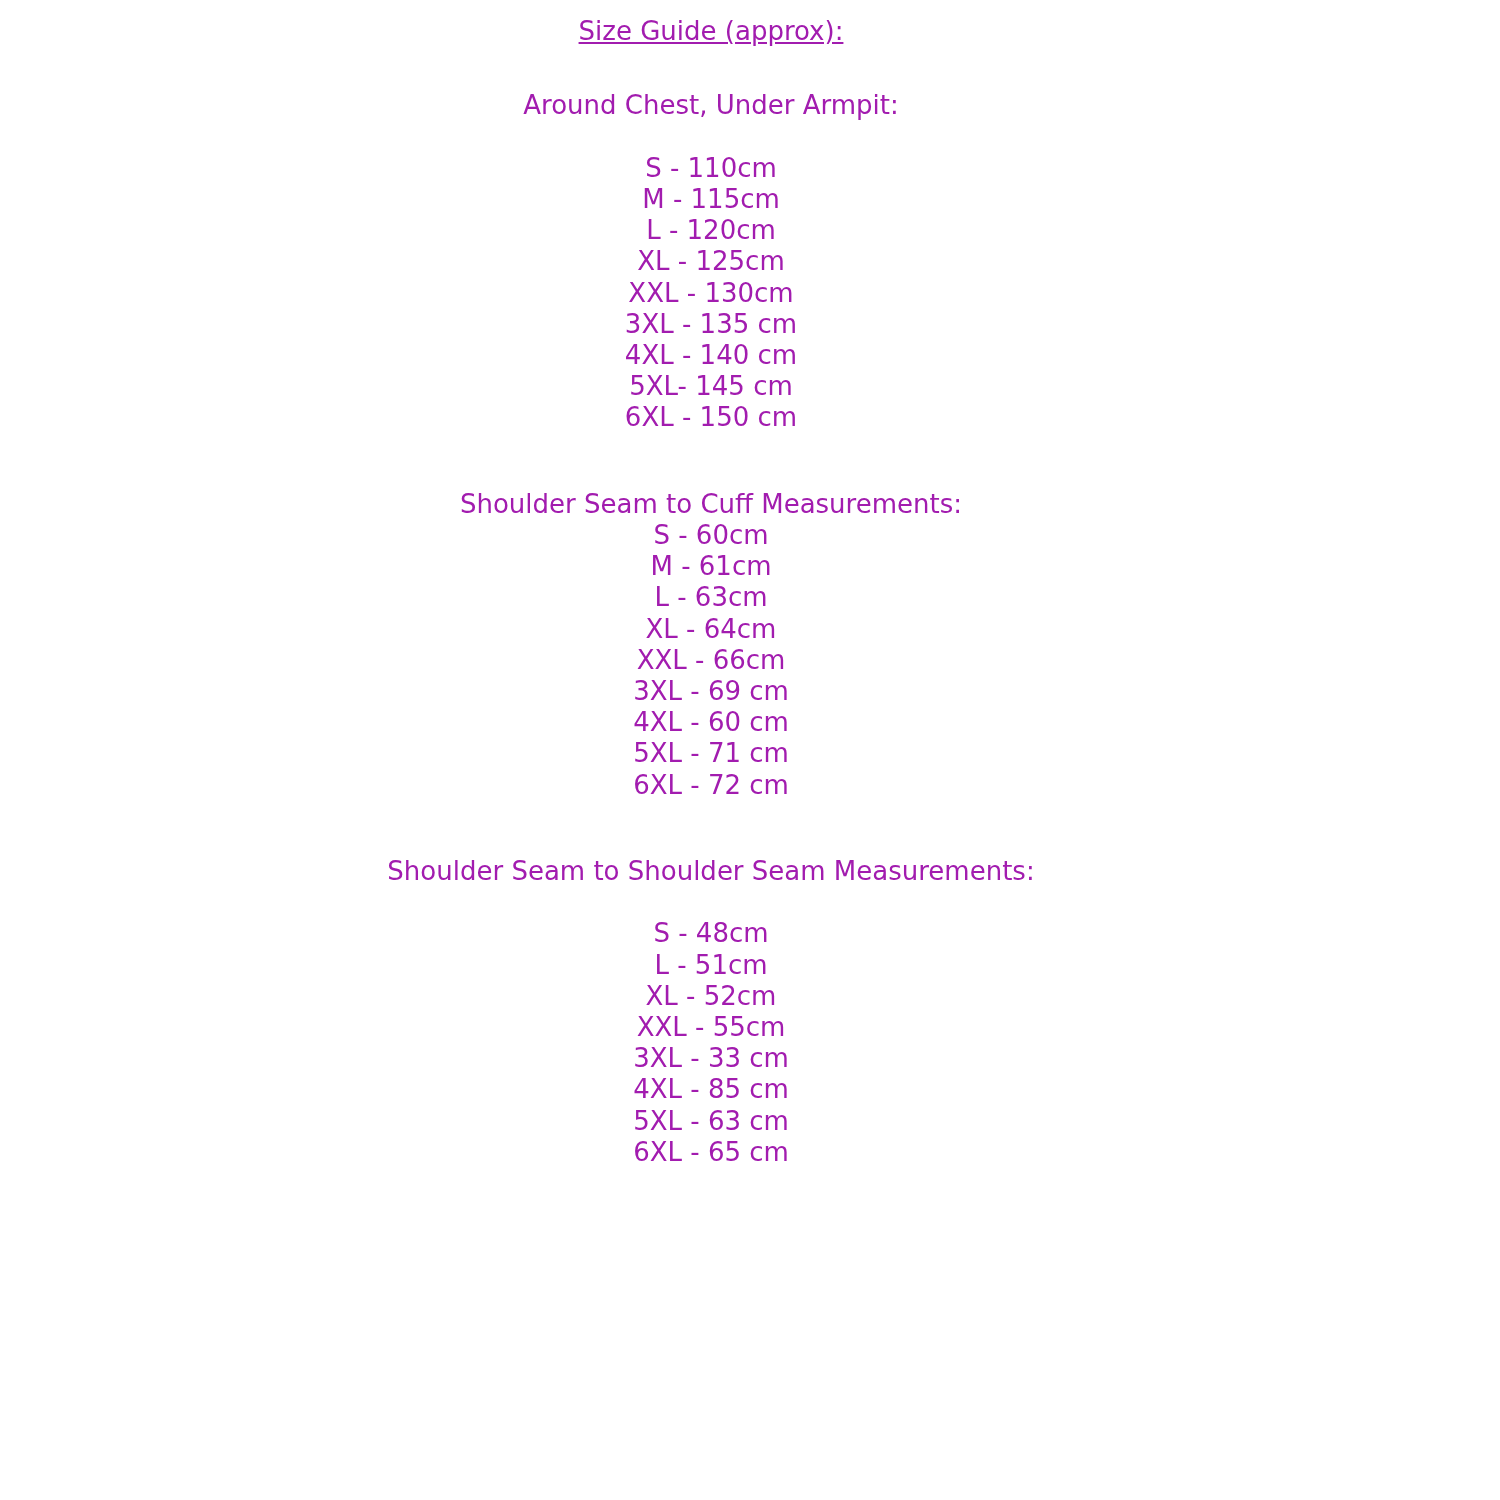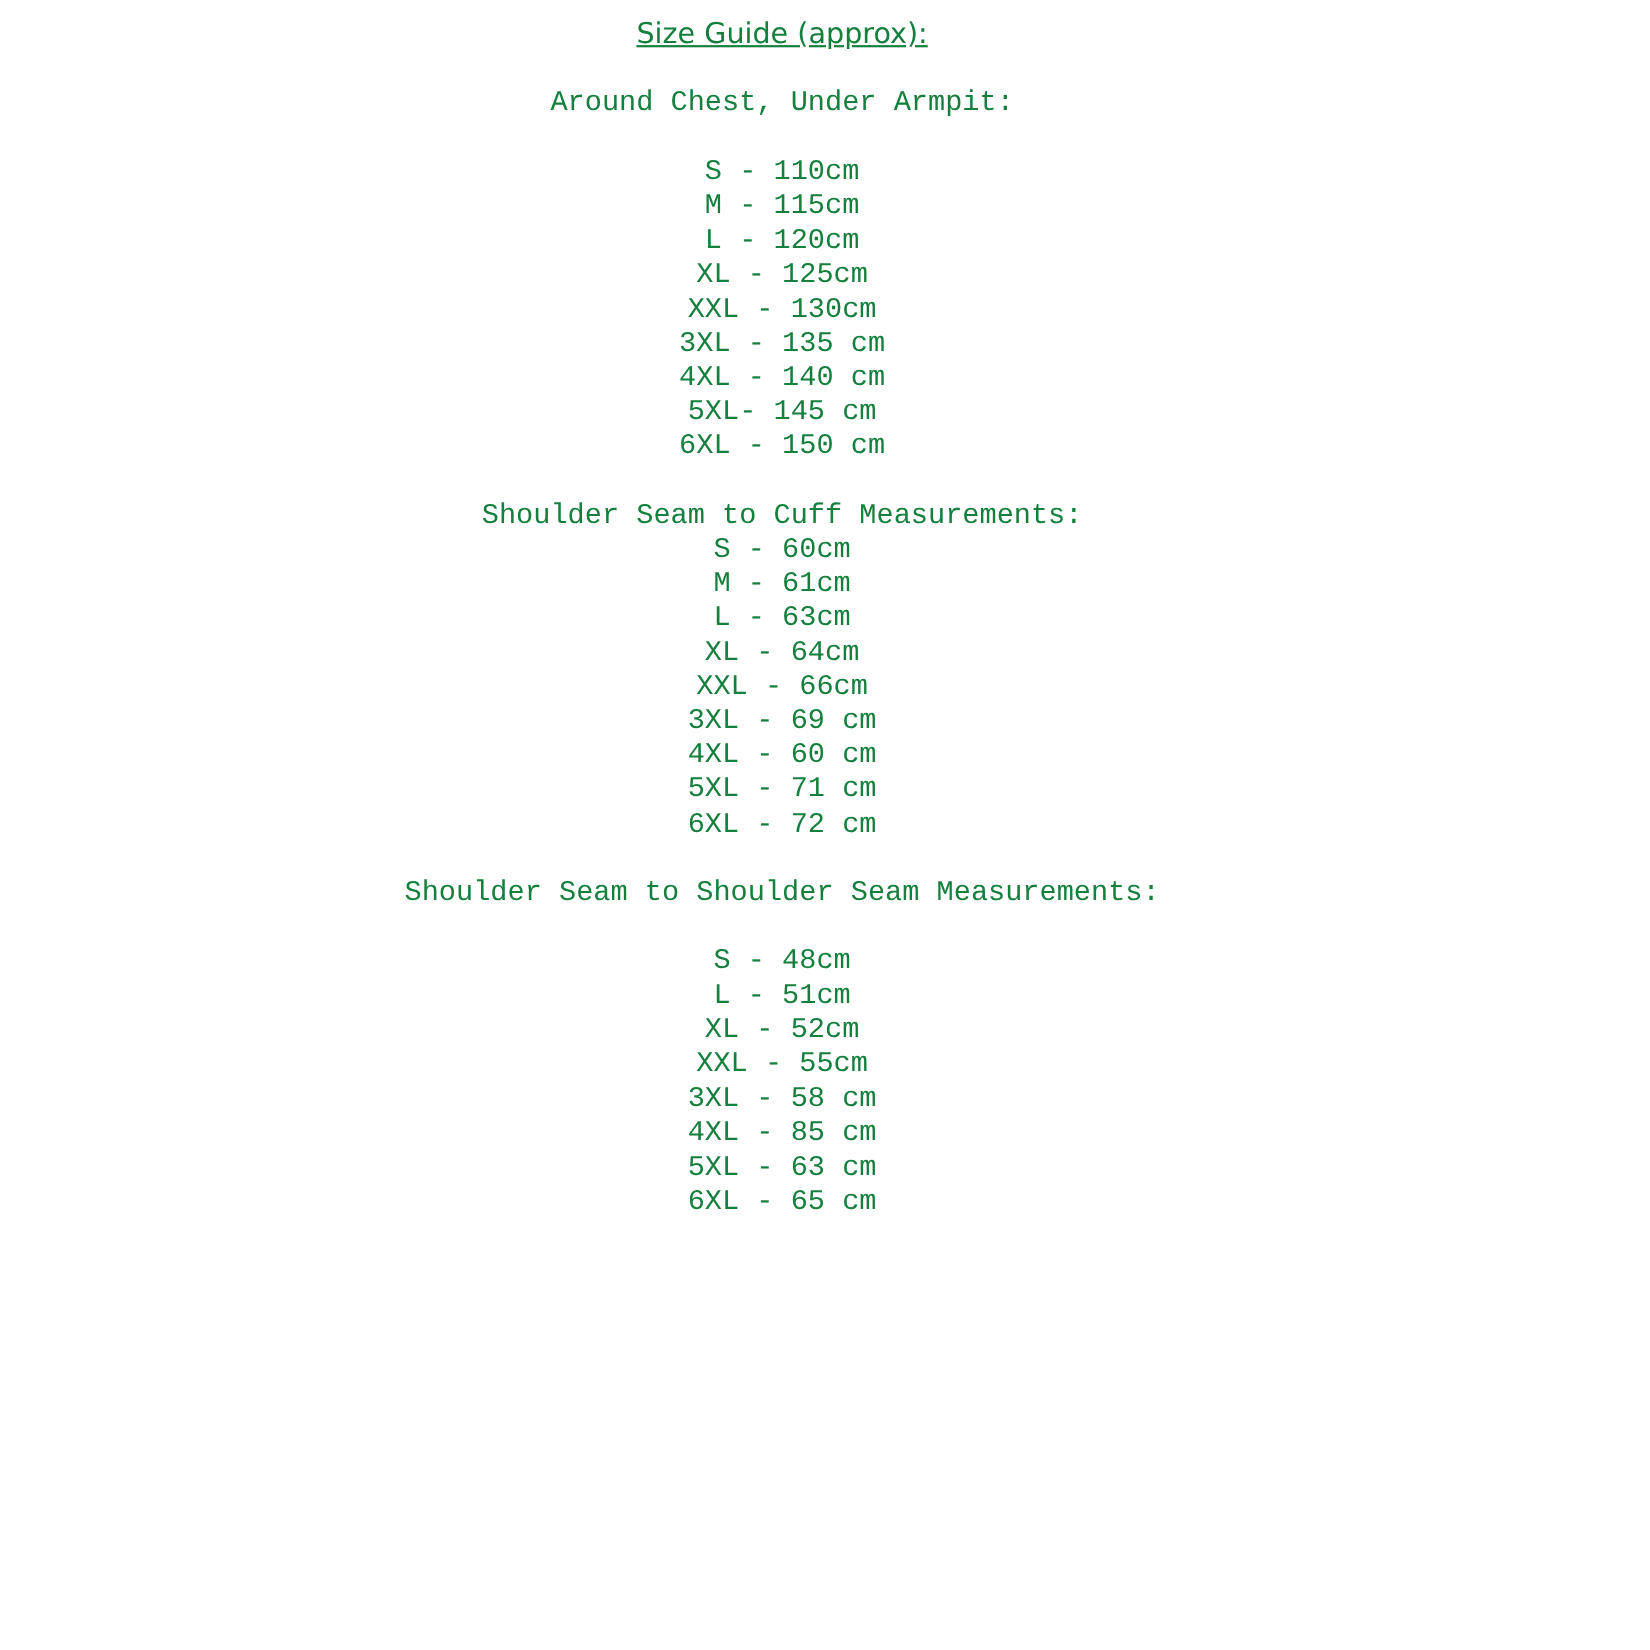"Size Guide (approx):" .page { color: #15803d -> #a21caf }
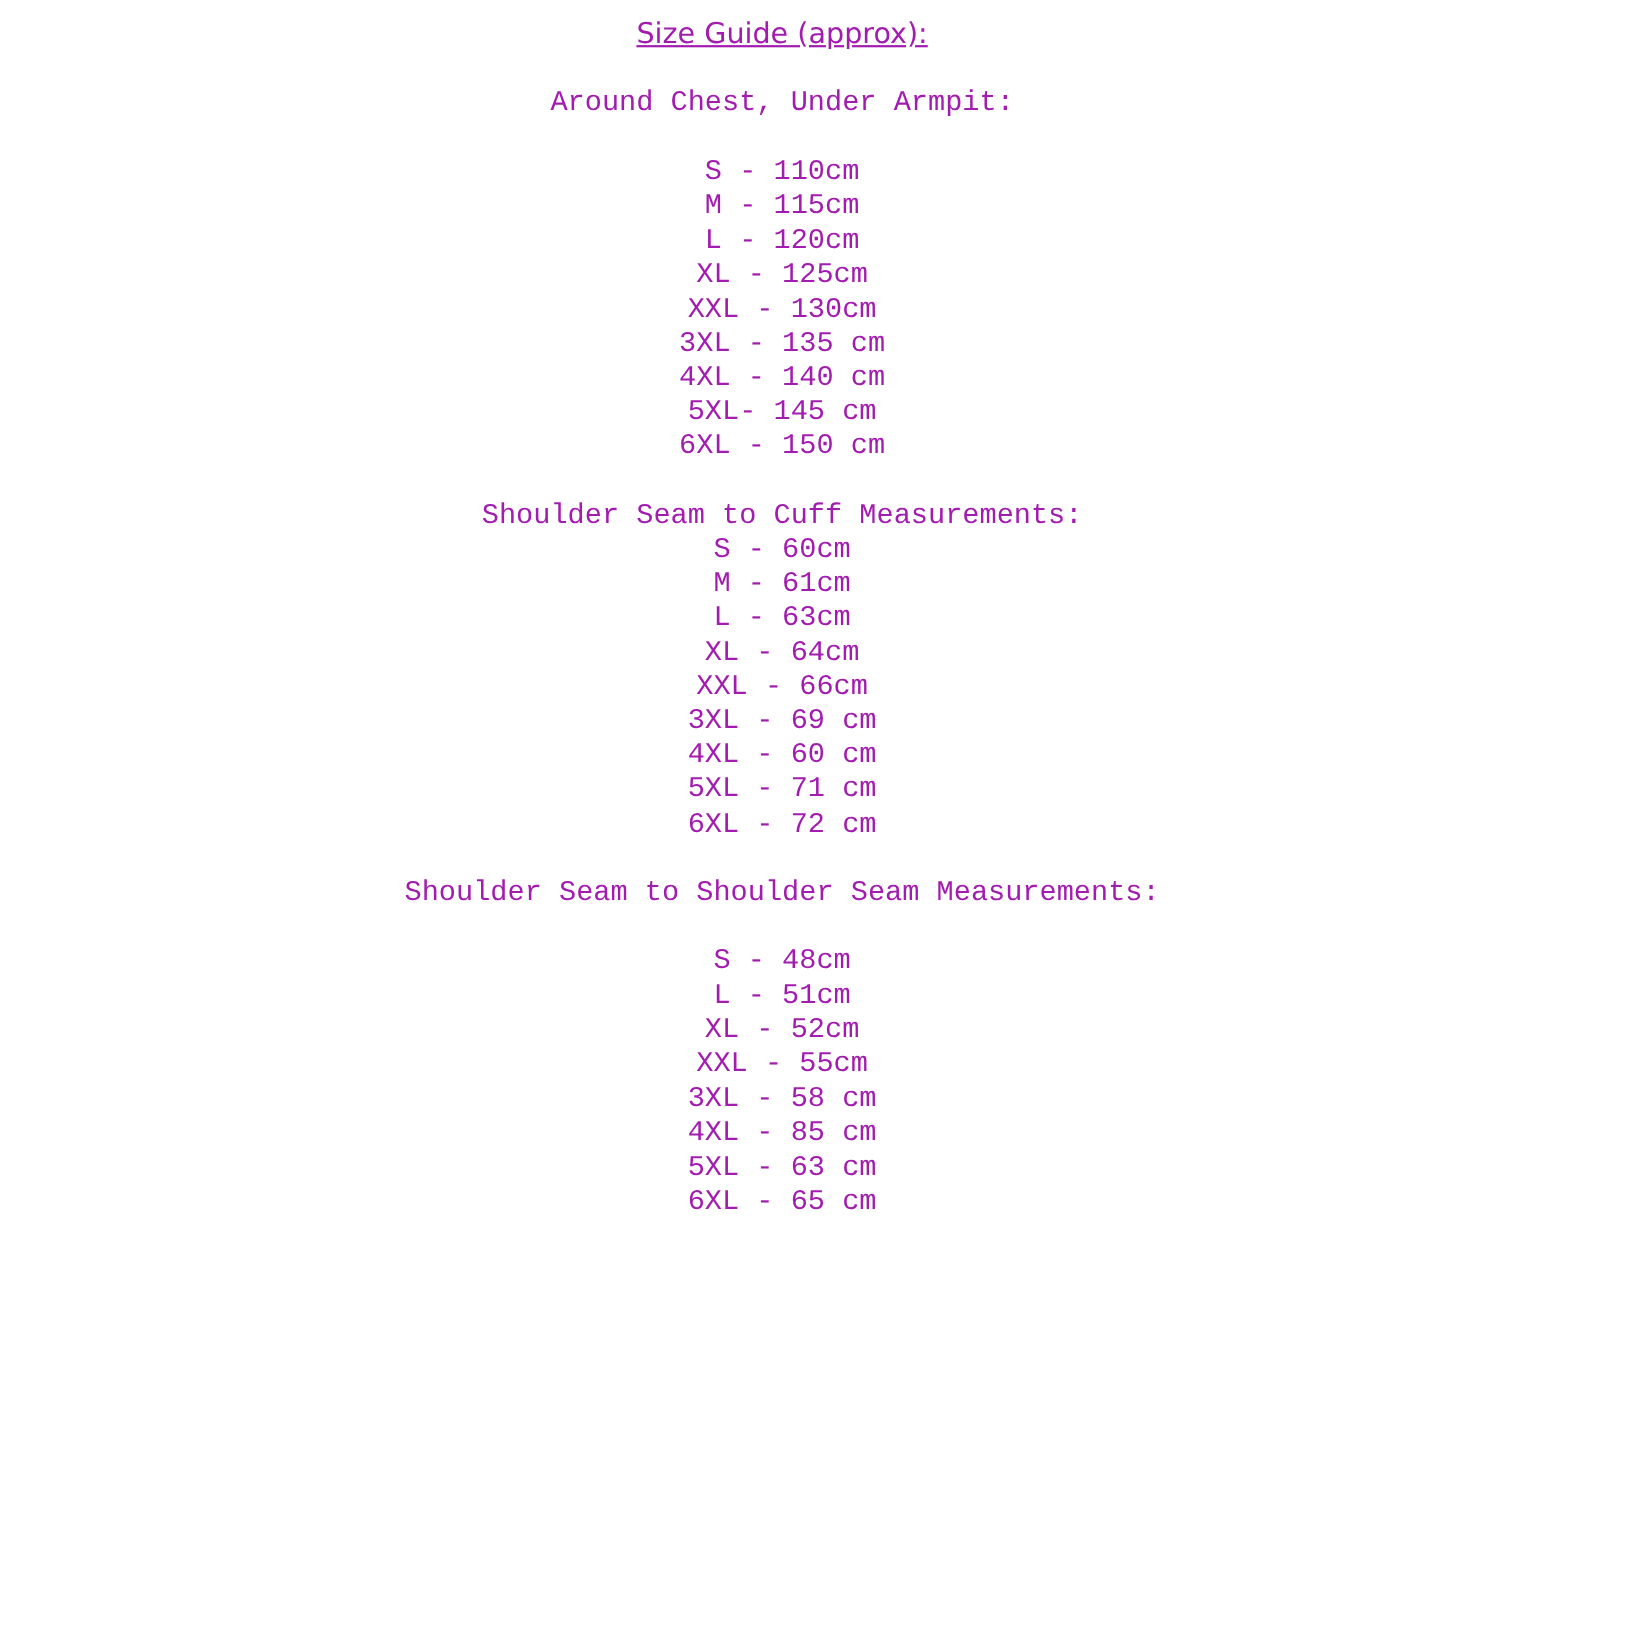"Around Chest, Under Armpit:" section { font-family: Liberation Mono, monospace -> none; margin: 0 -> 12px }
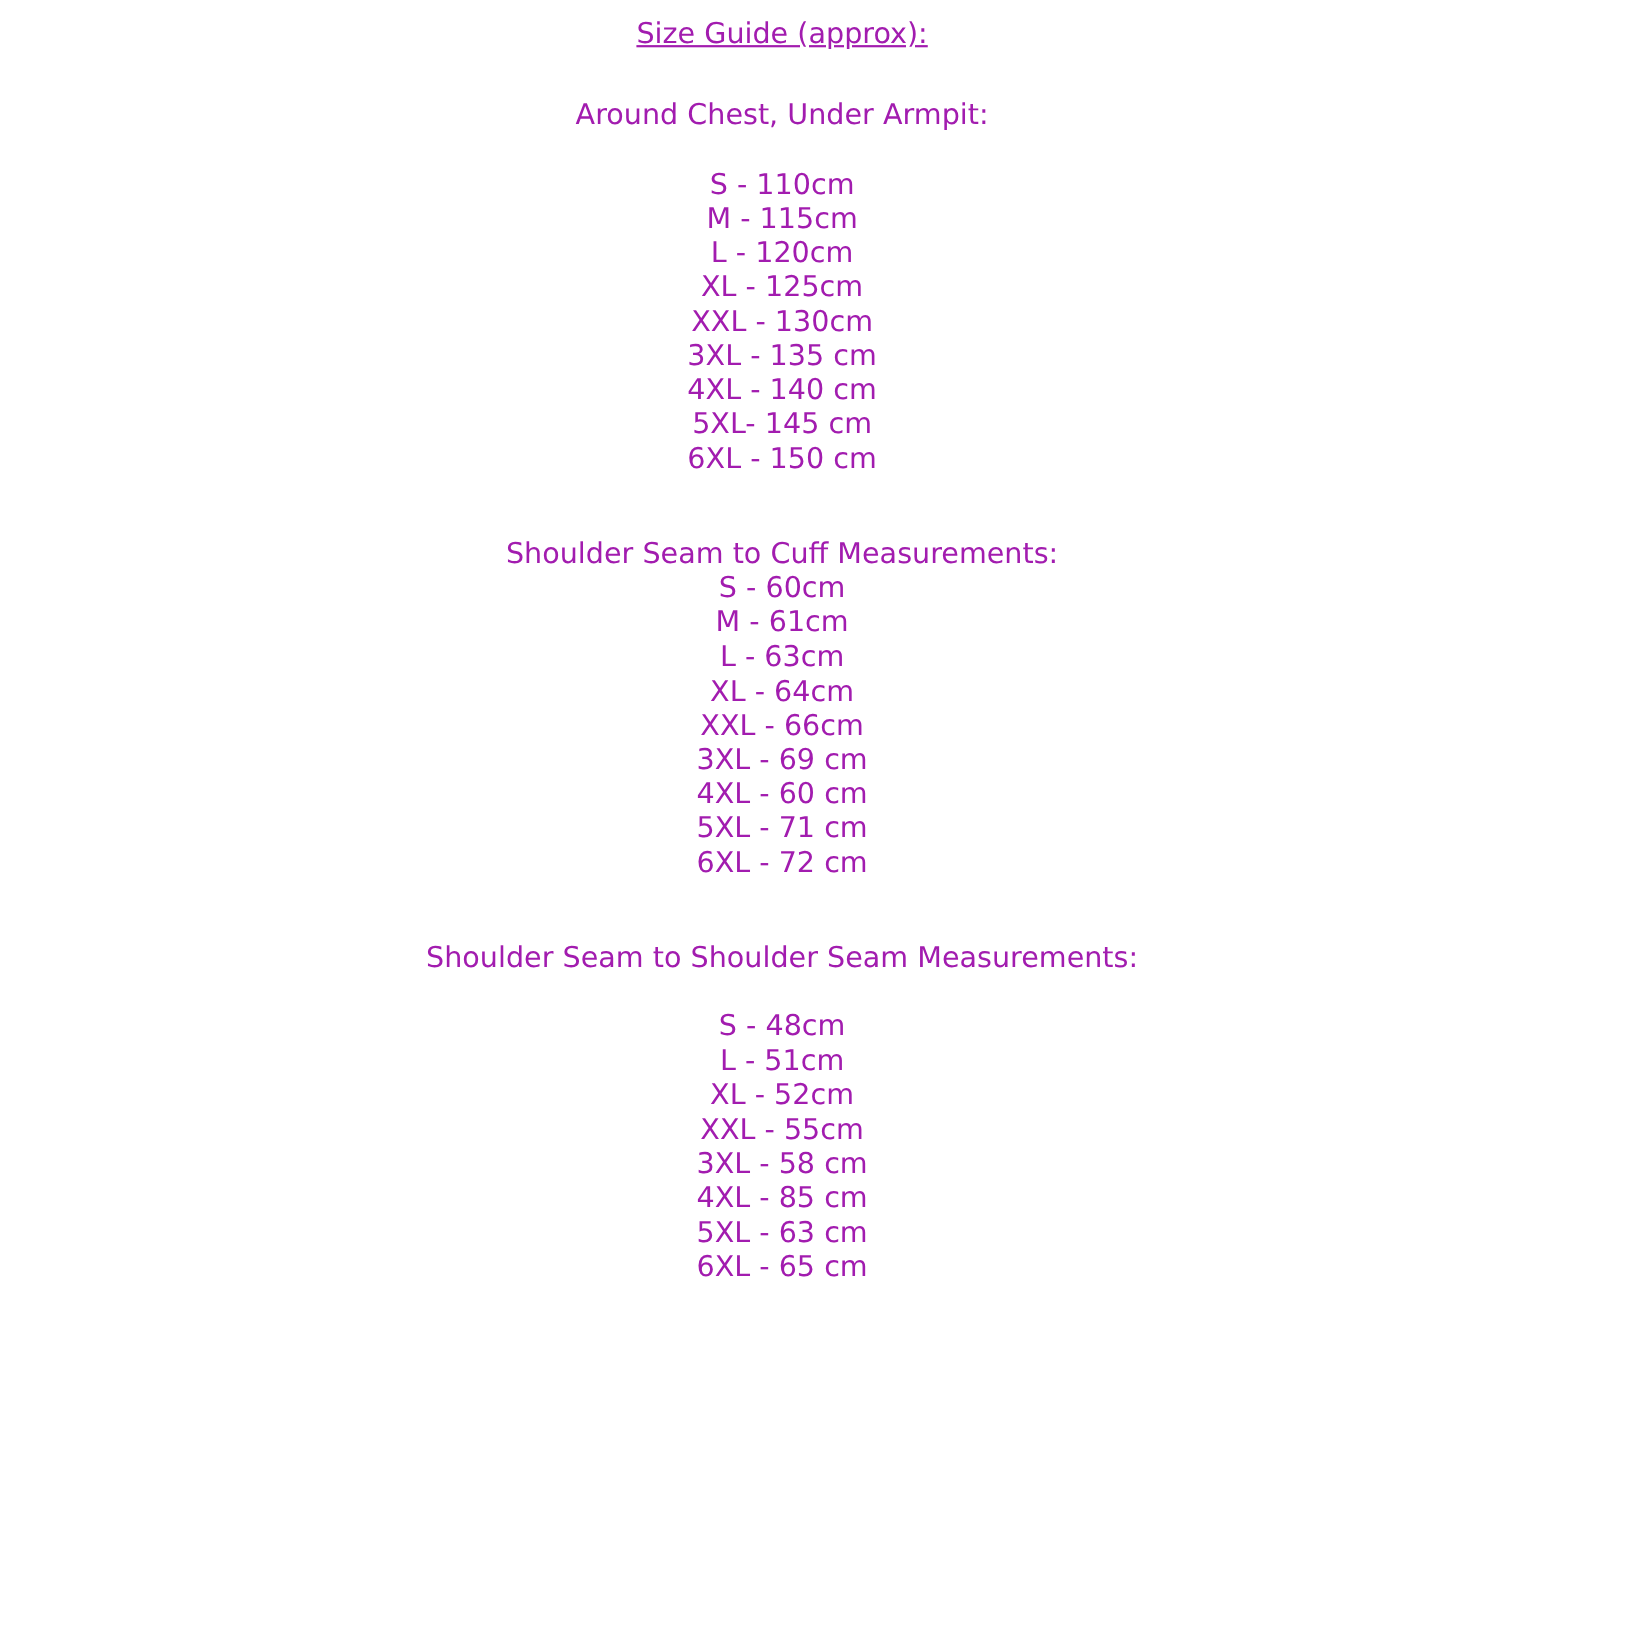"3XL - 58 cm" div.line { text: 58 -> 33 }
